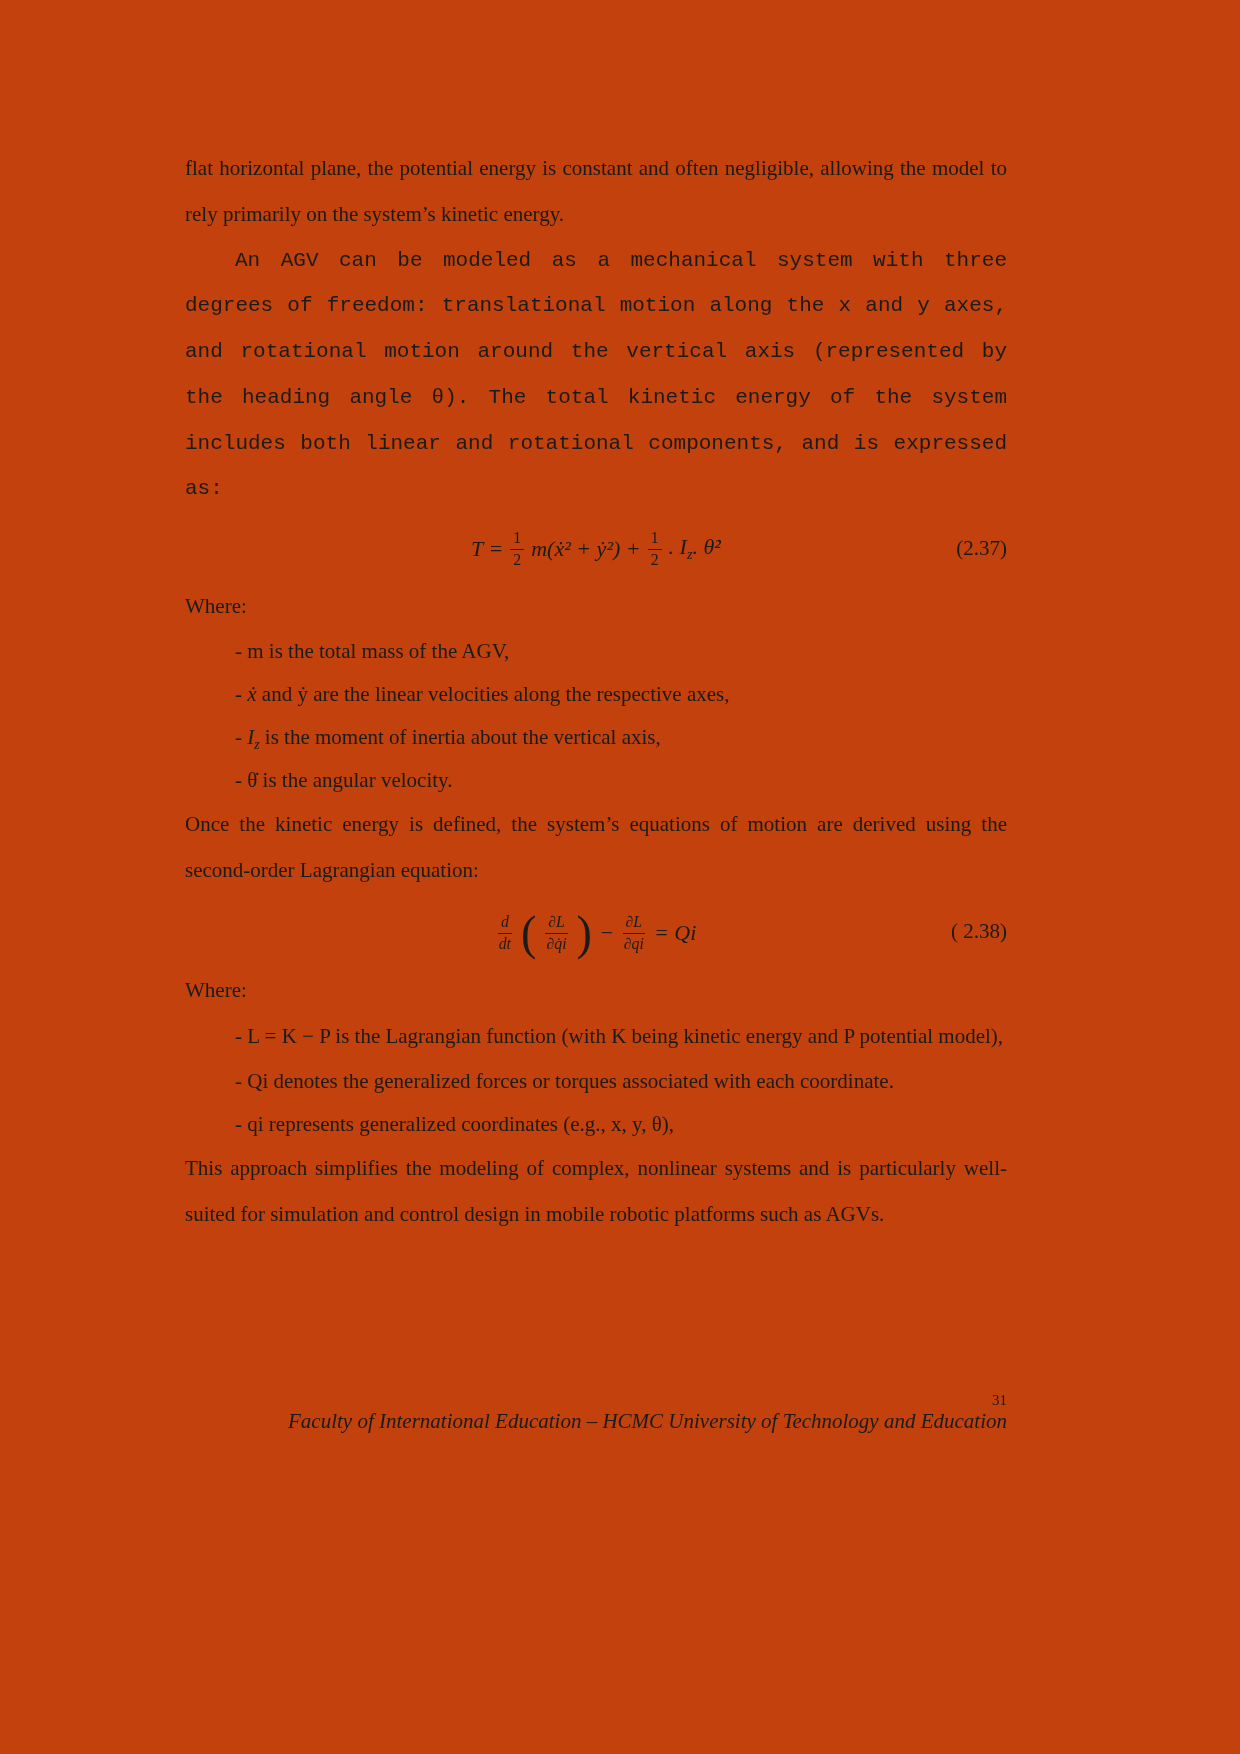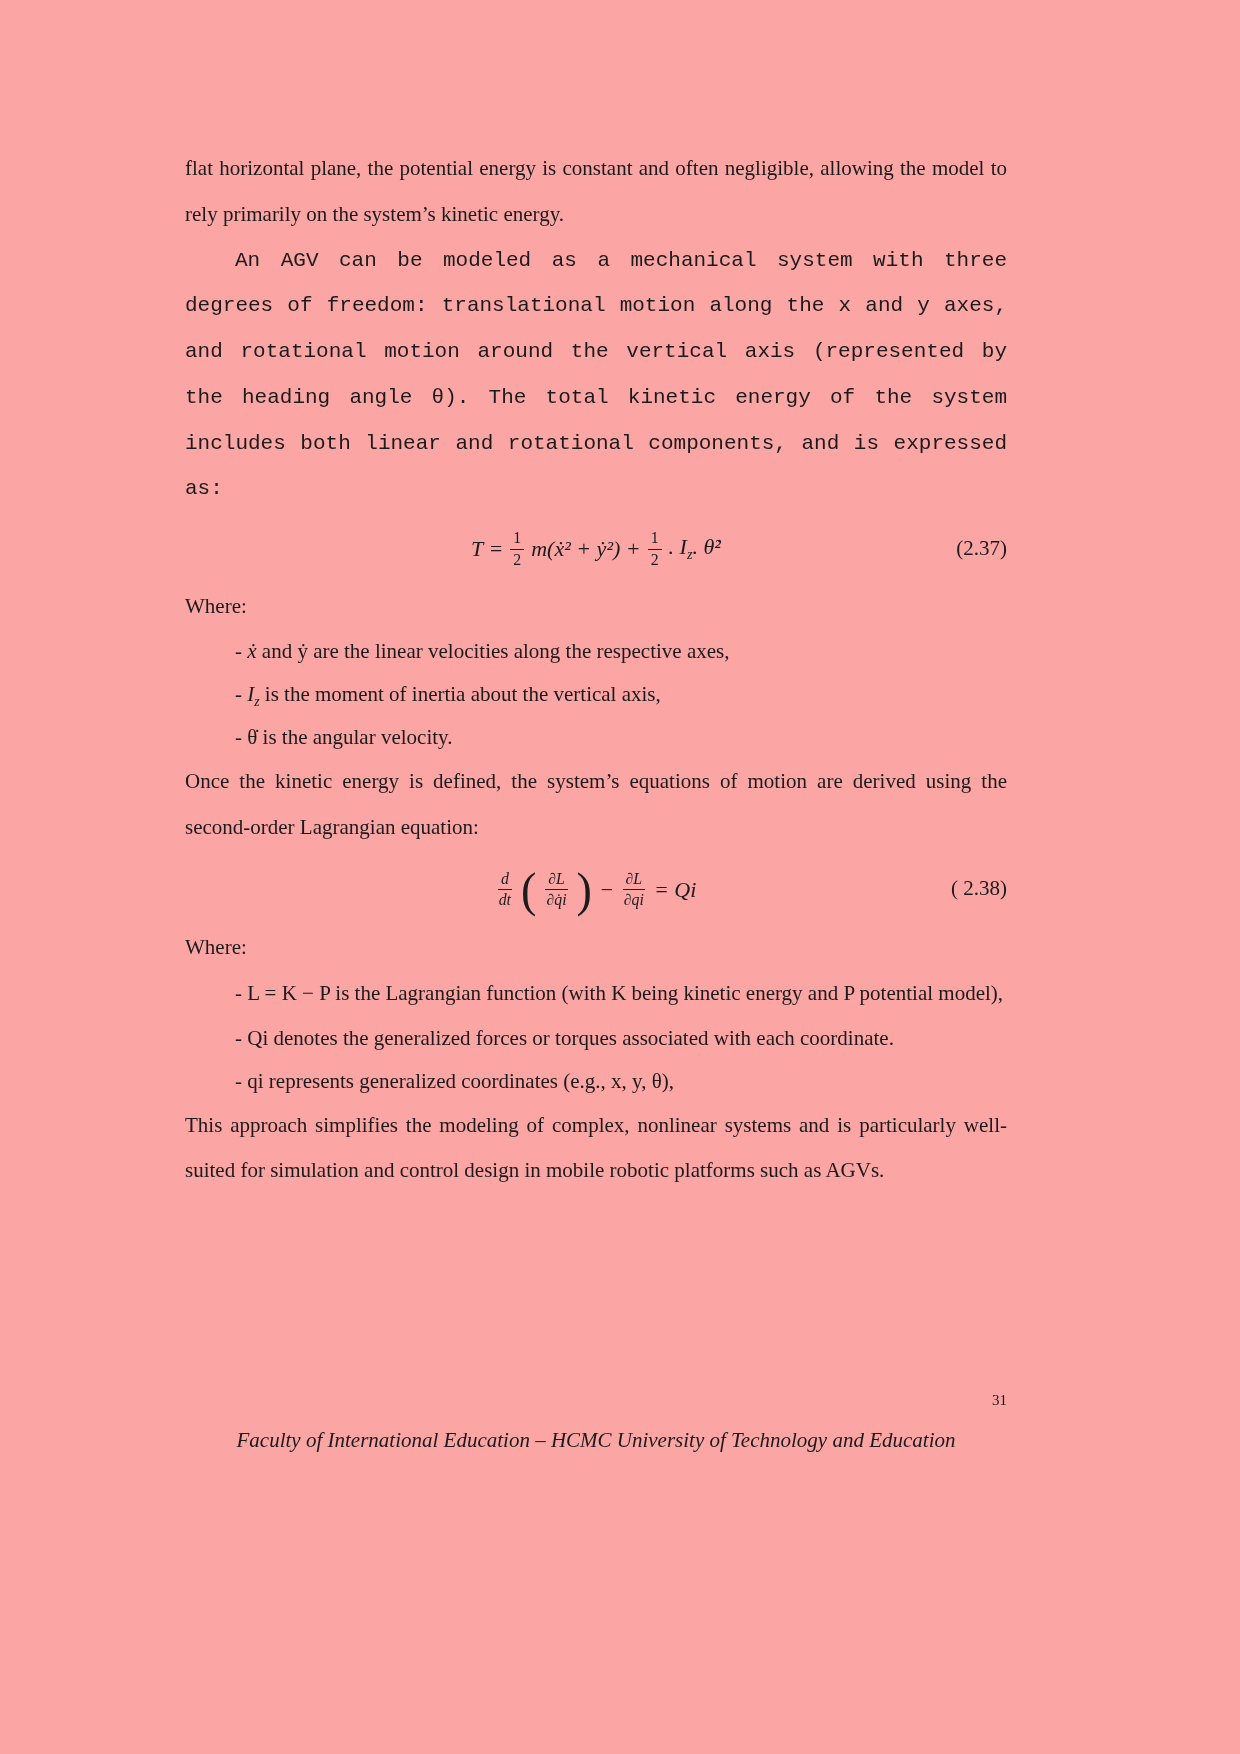"flat horizontal plane, the potential" .page { background: #fca5a5 -> #c2410c }
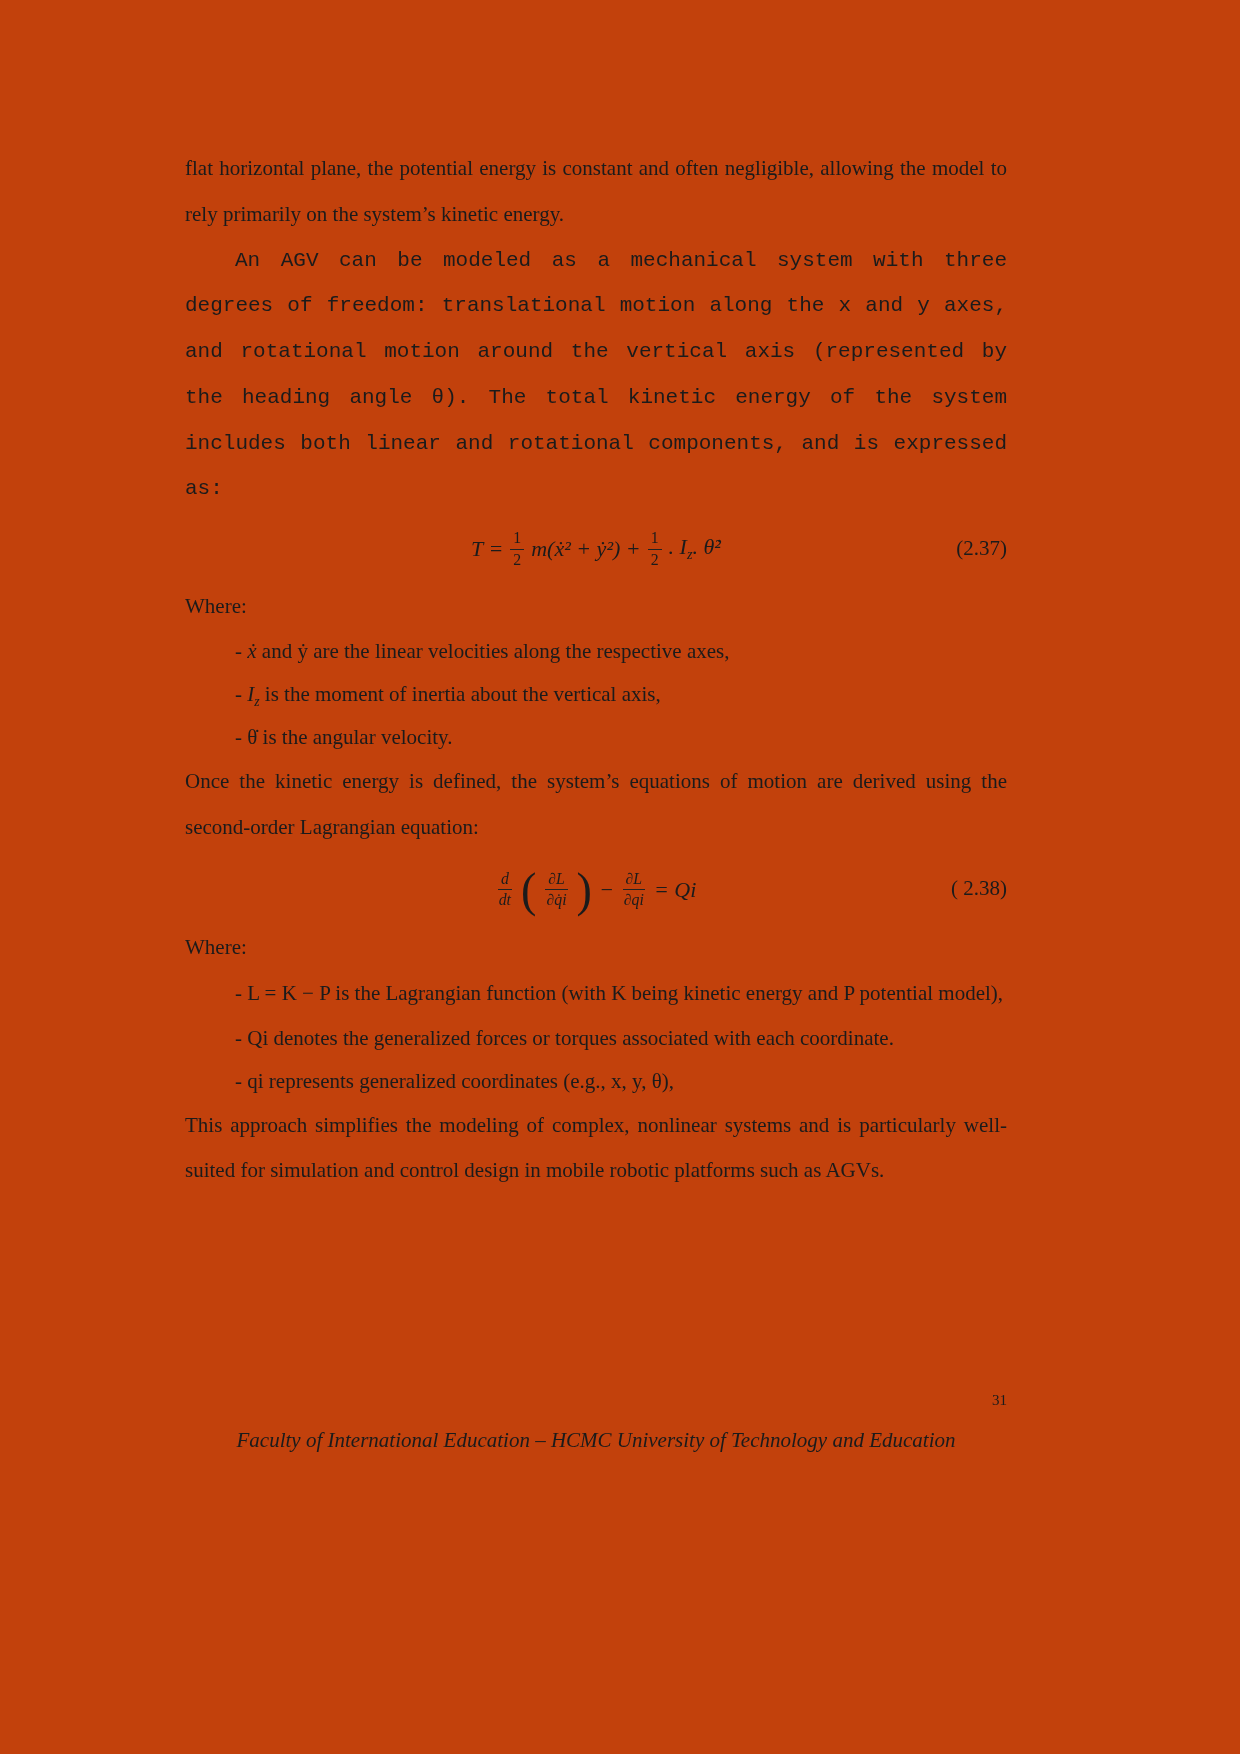"- m is the total" p { html: none -> <p><span>- m is the total mass of the AGV,</span></p> }
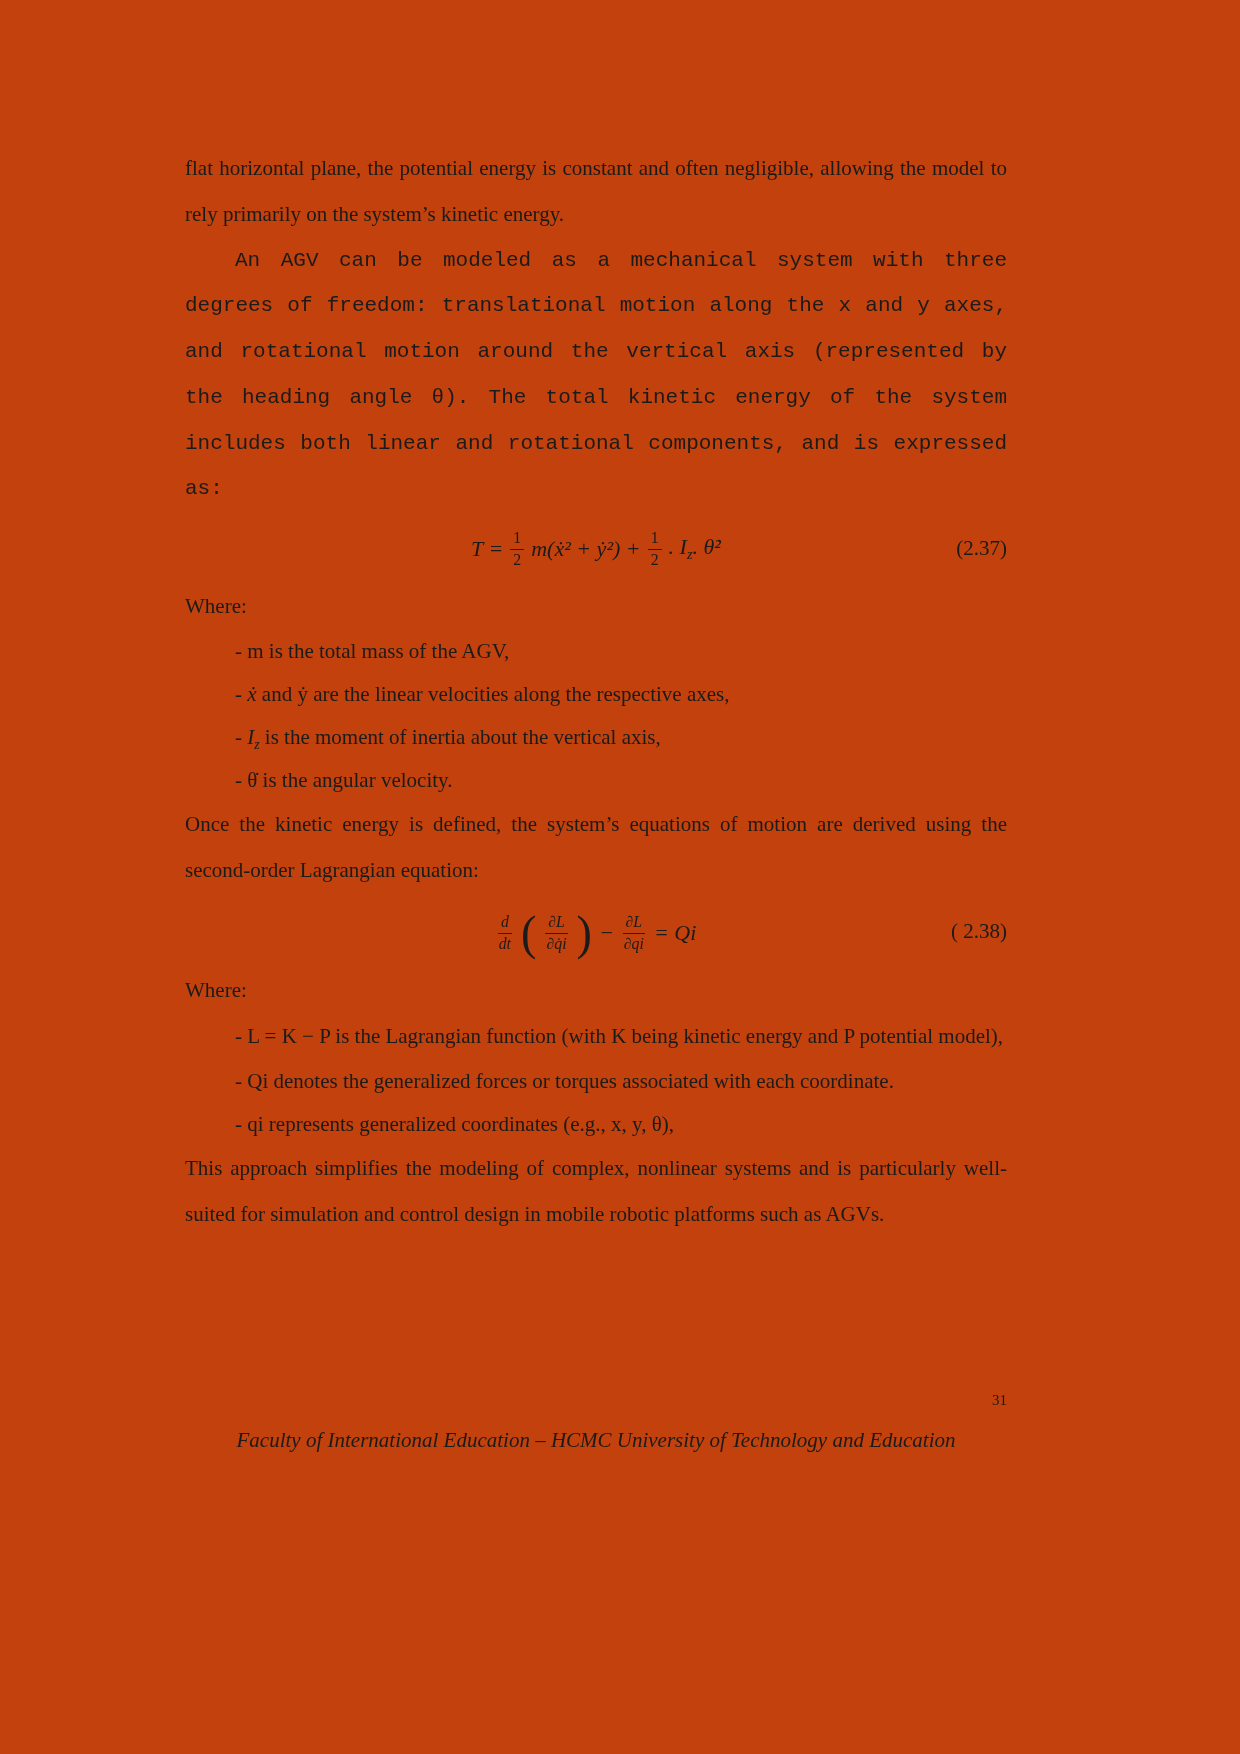"Faculty of International Education –" .footer-text { margin-top: 19px -> 0; text-align: center -> right }
